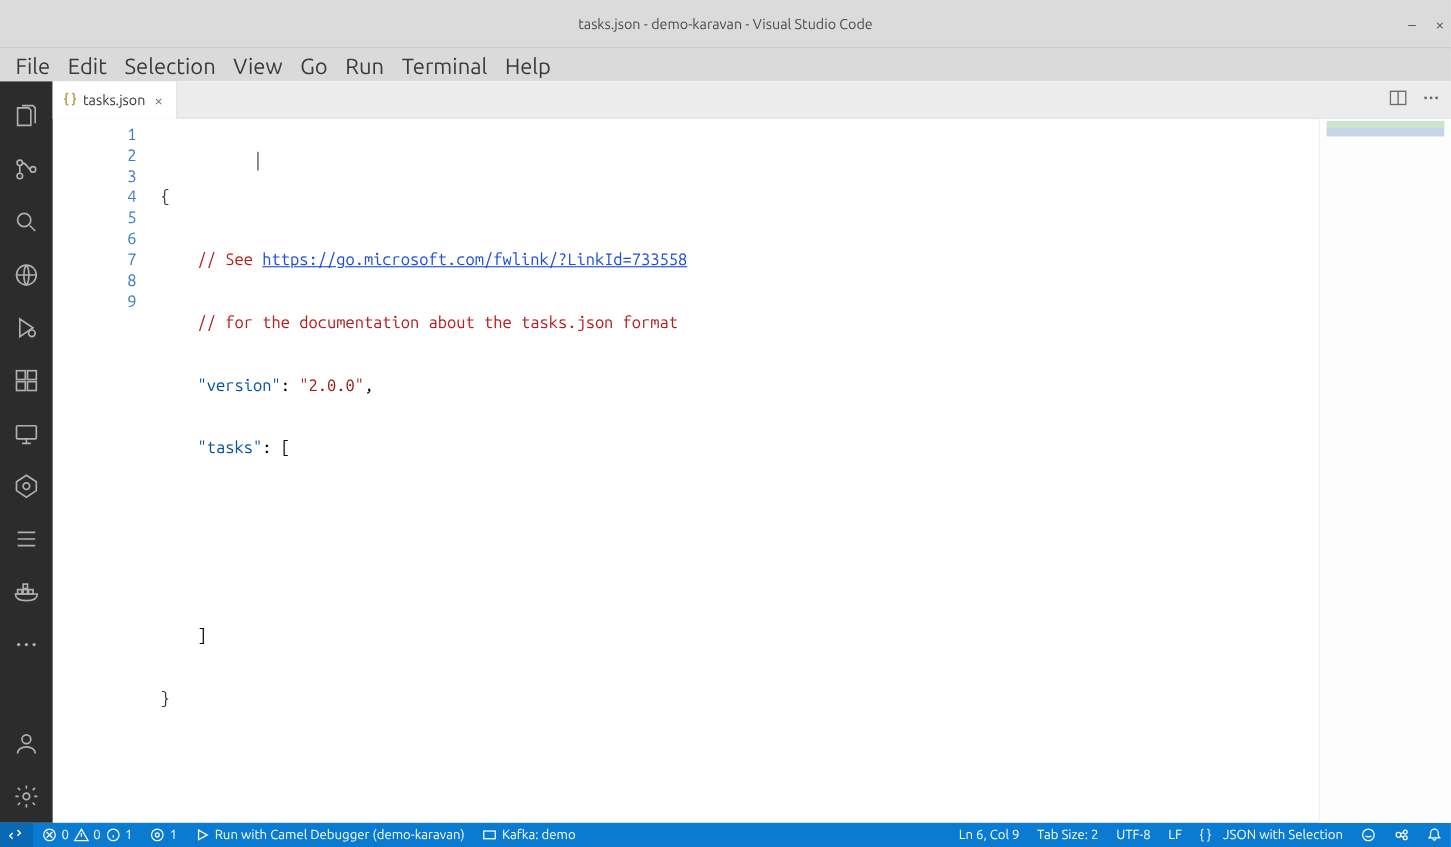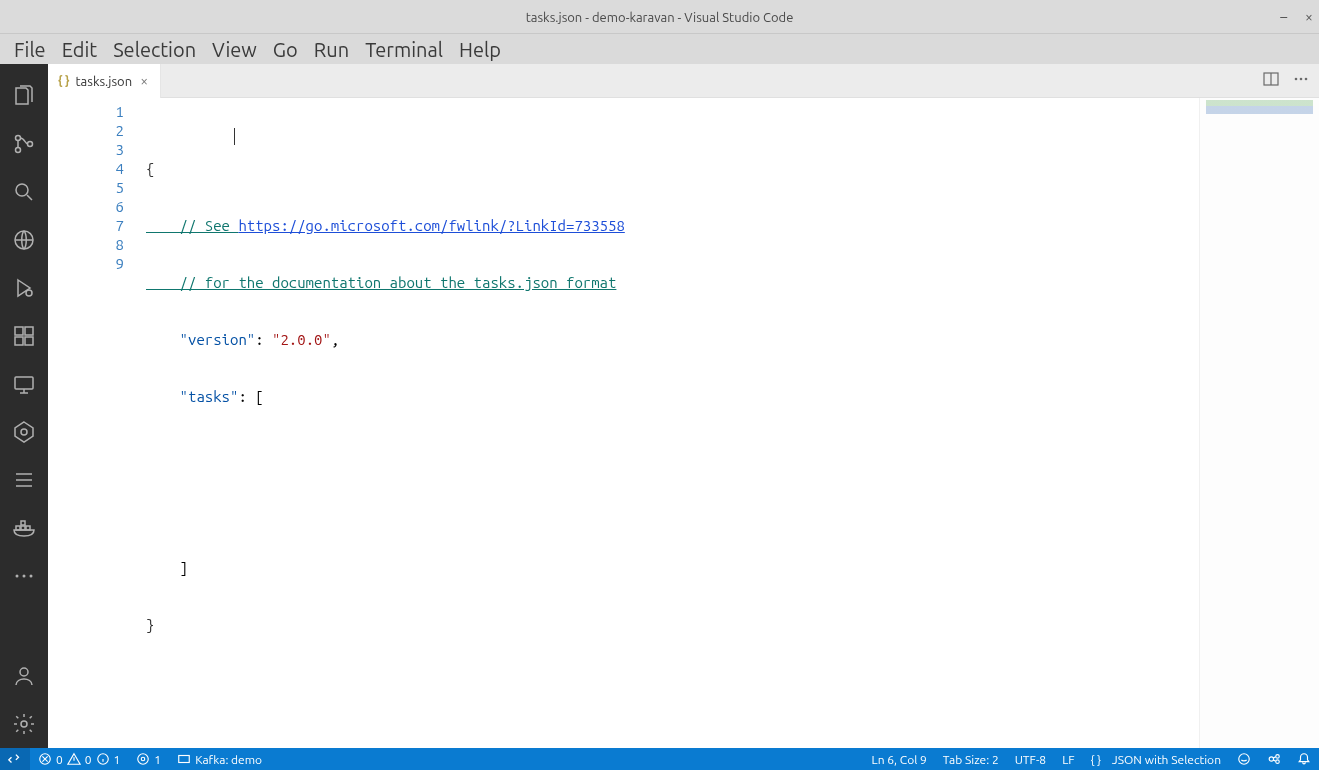"tasks.json - demo-karavan - Visual" .titlebar { height: 34px -> 44px }
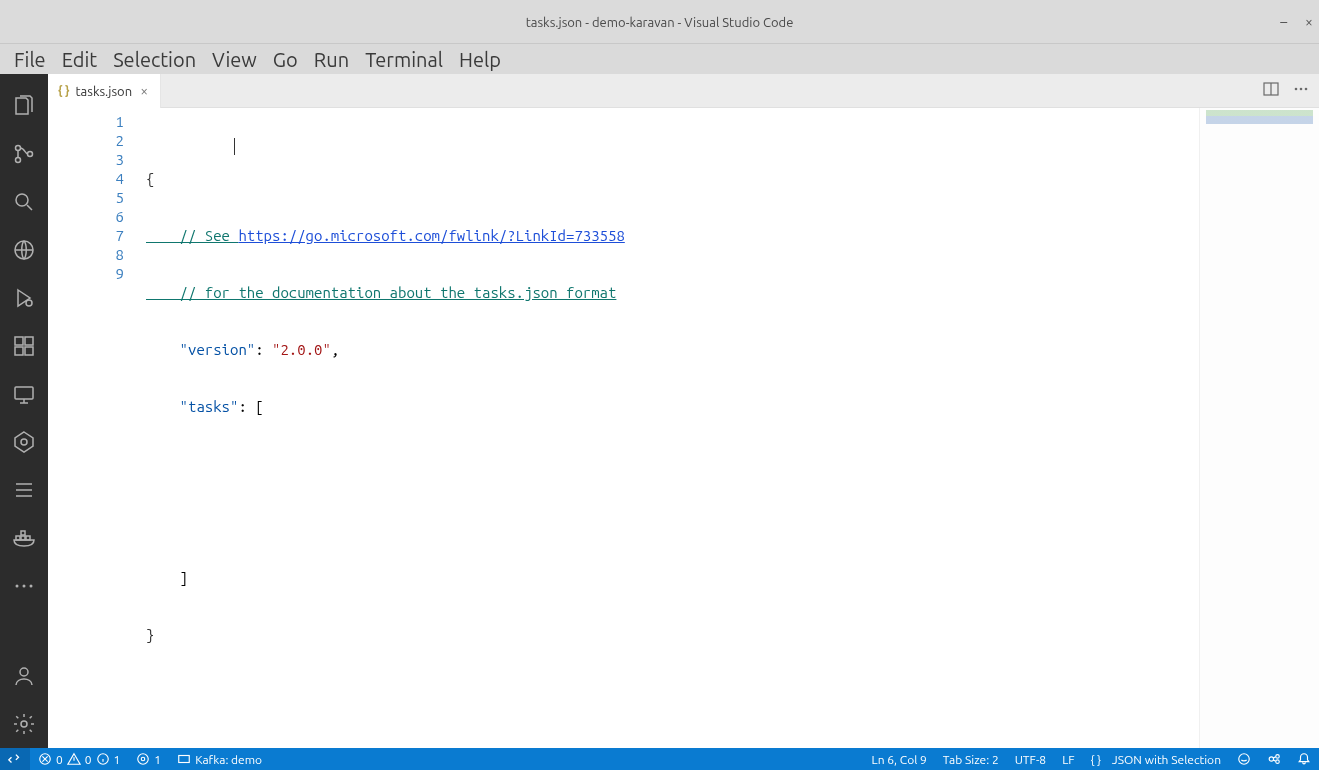"// See" .tok-comment { color: #0f766e -> #b91c1c; text-decoration: underline -> none }
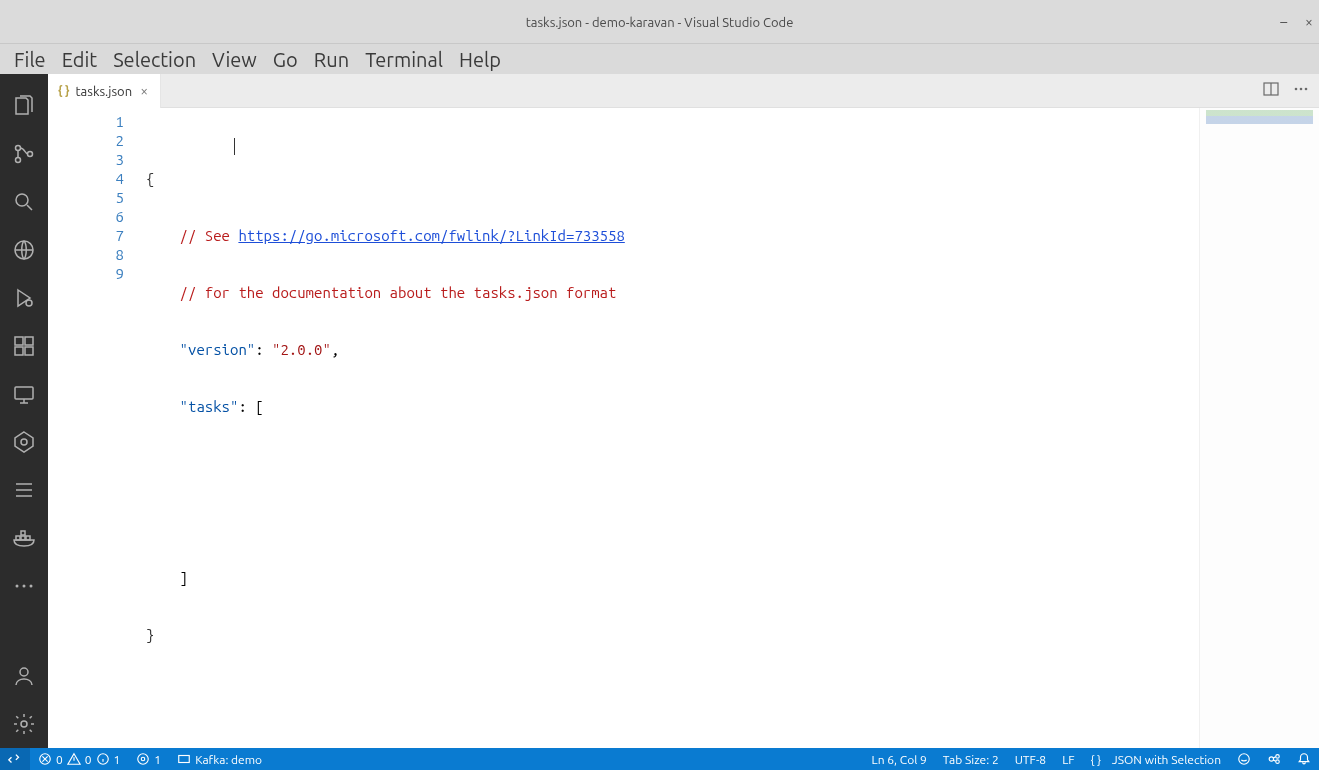"Run with Camel Debugger (demo-karavan)" div.sb-item { html: none -> <div> <svg> <path></path> </svg> <span>Run with Camel Debugger (demo-karavan)</span> </div> }
